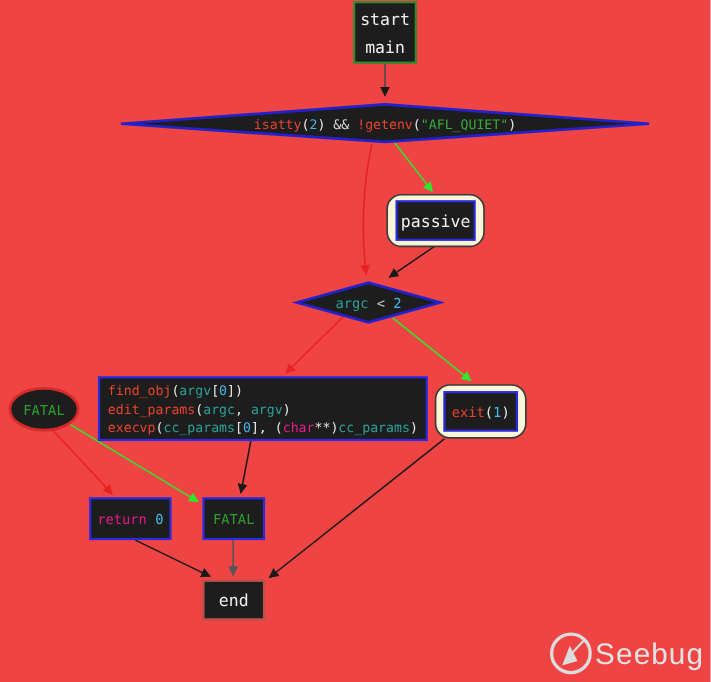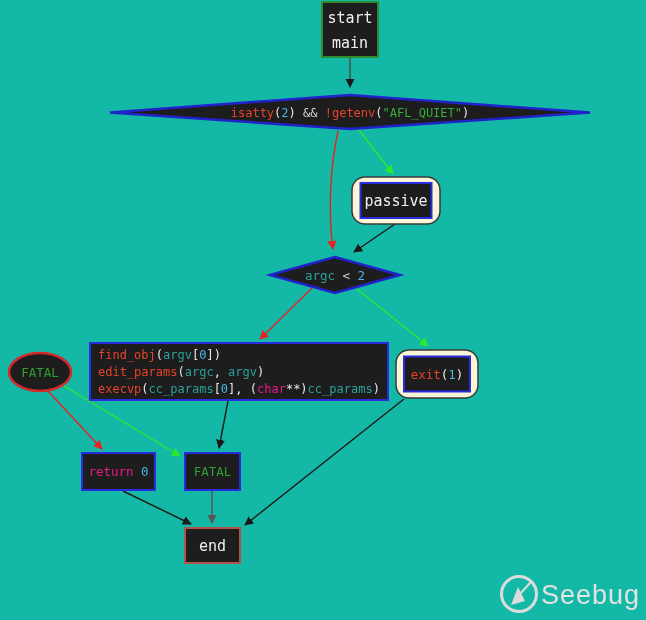"start" .canvas { background: #14b8a6 -> #ef4444 }
